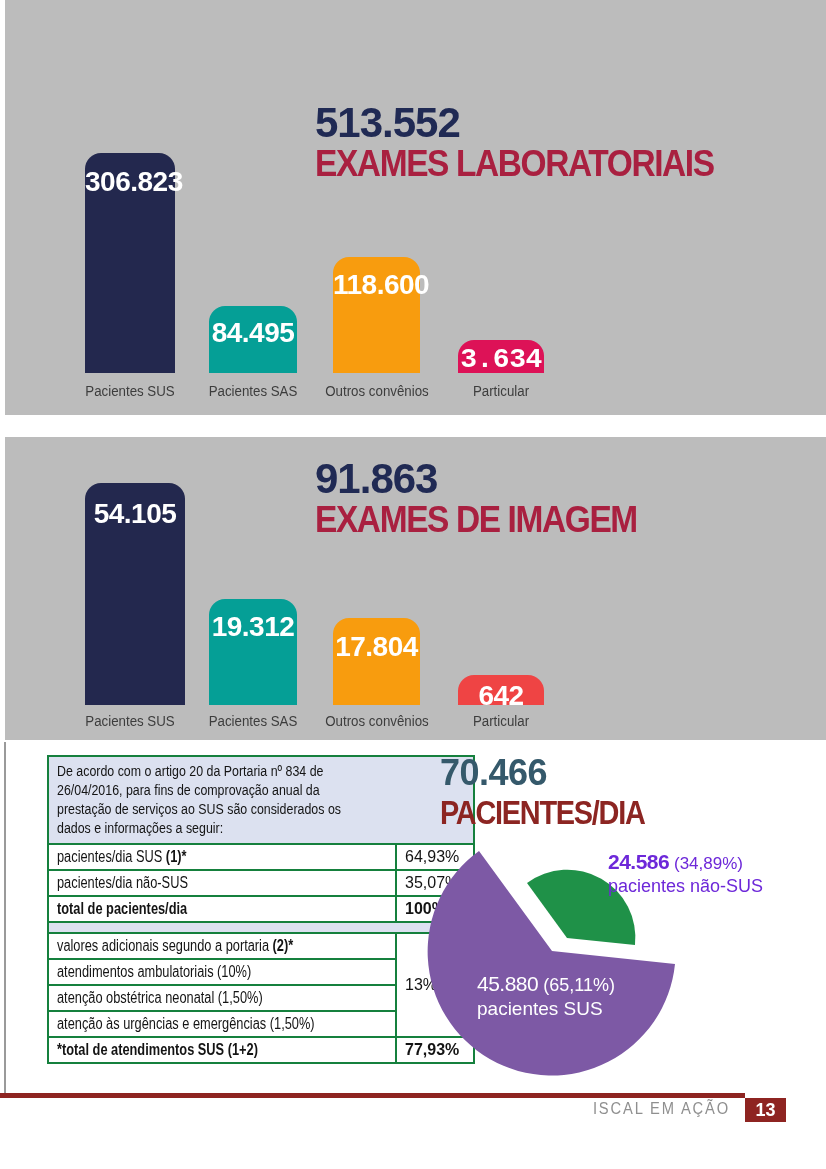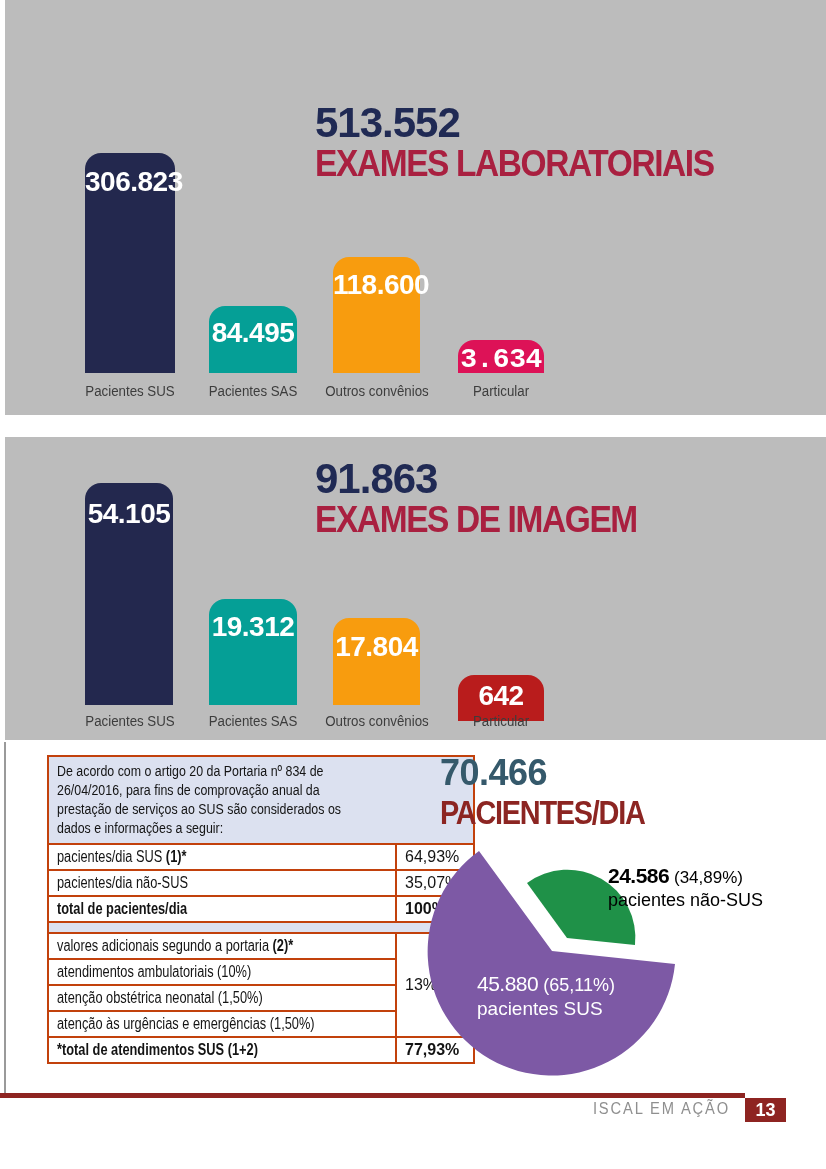"54.105" div.bar { width: 88px -> 100px }
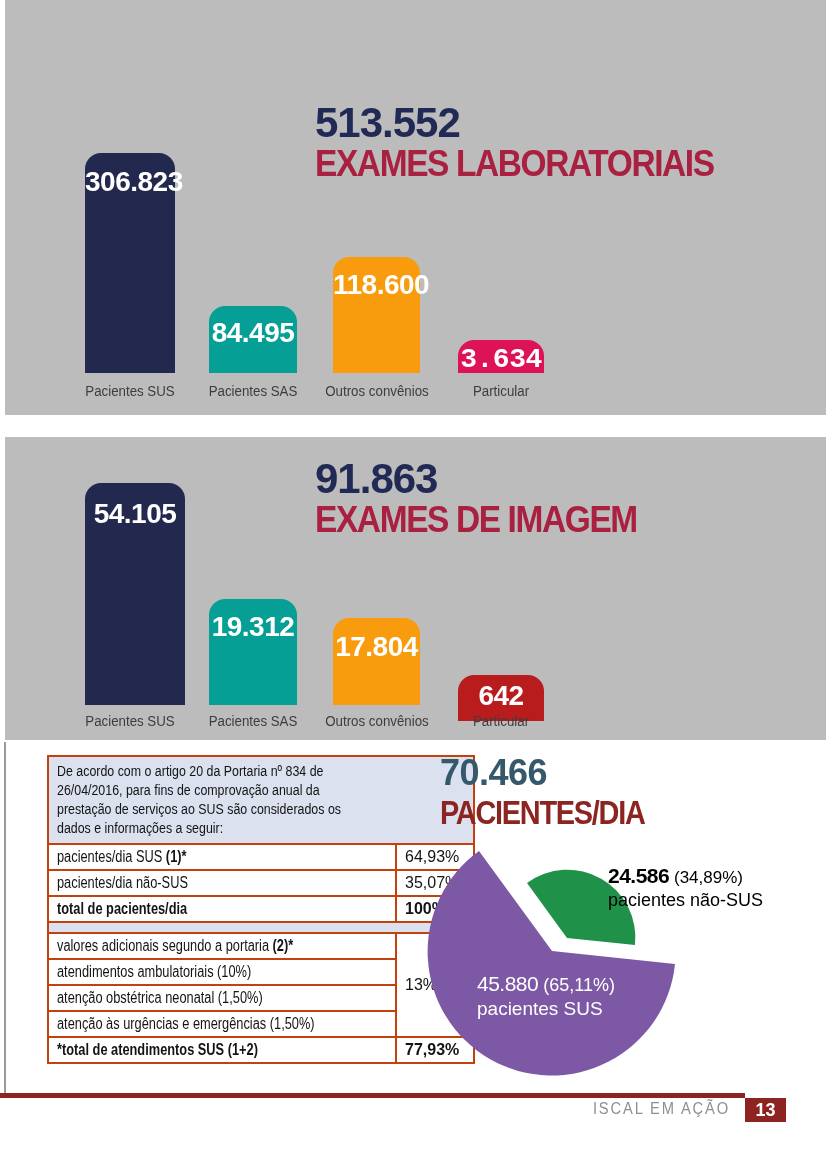"642" div.bar { background: #b91c1c -> #ef4444; height: 46px -> 30px }
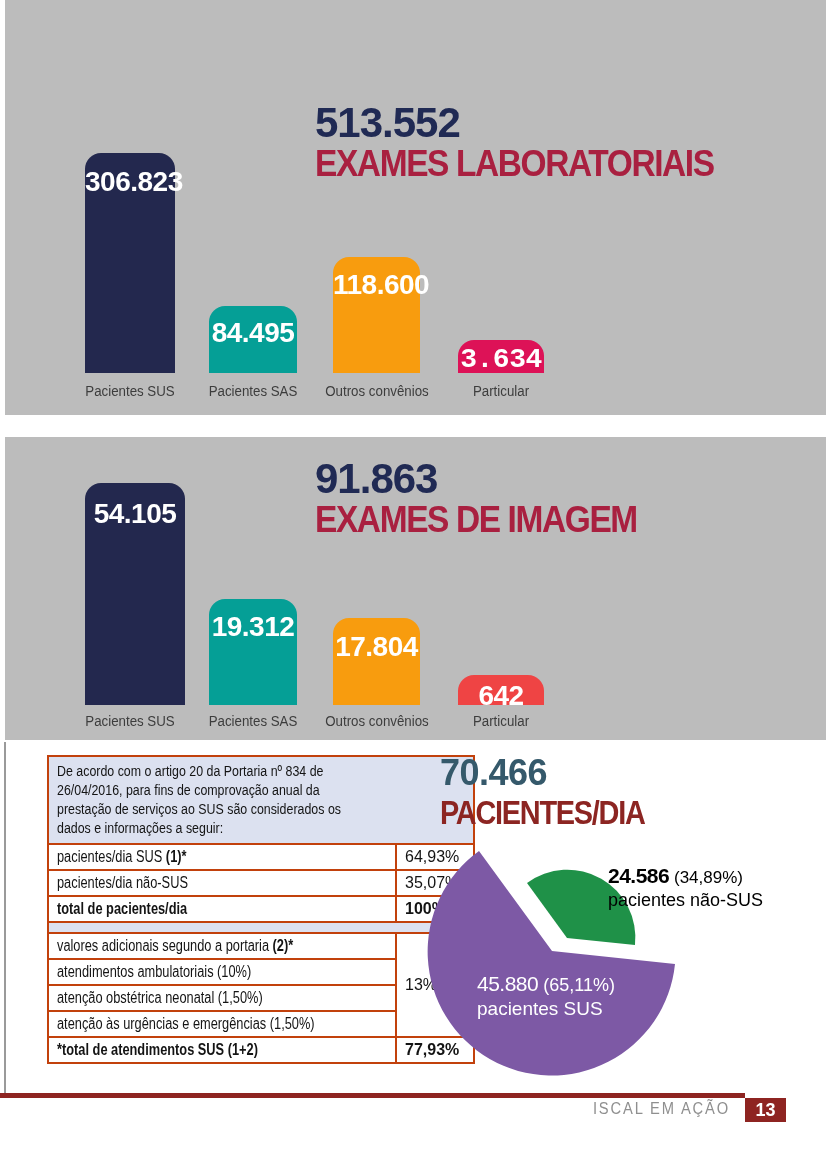"De acordo com o artigo" #stats-table td { border: 2px solid #c2410c -> 2px solid #15803d }
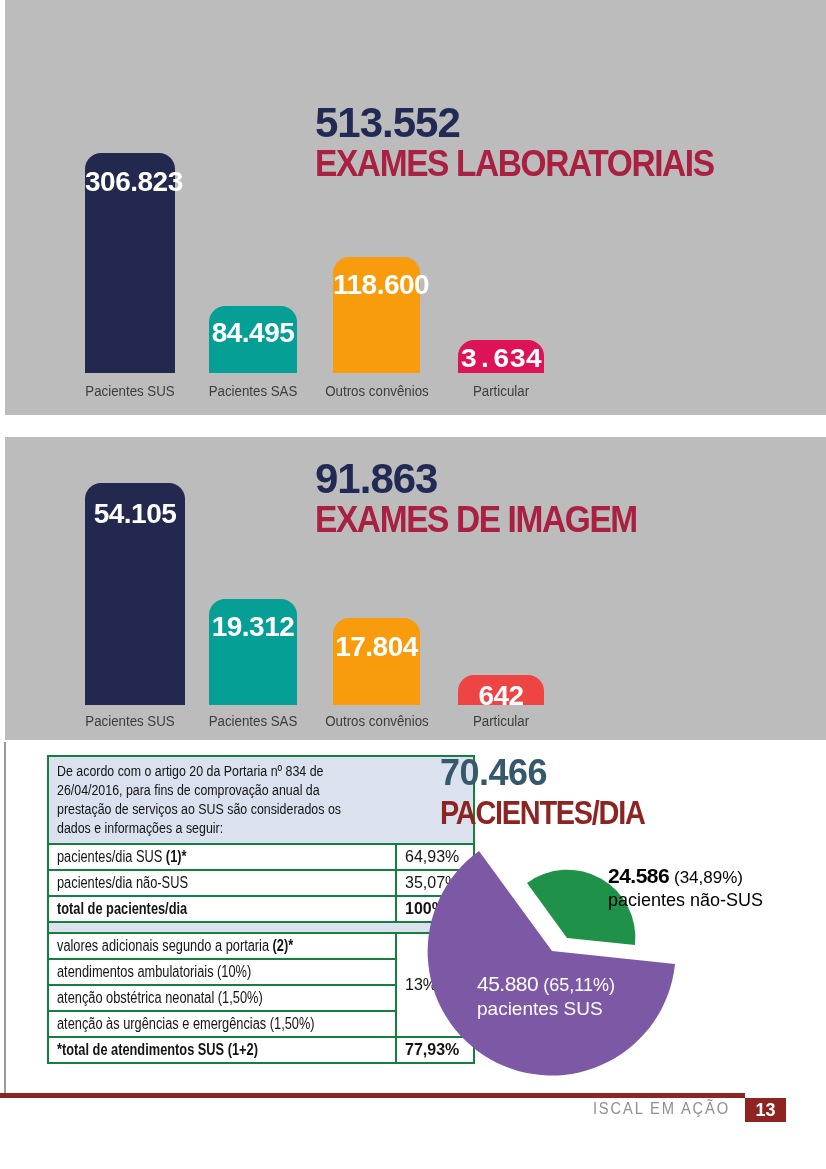"24.586 (34,89%)" #pie-label-nao { color: #000000 -> #6d28d9; margin-top: 14px -> none }
